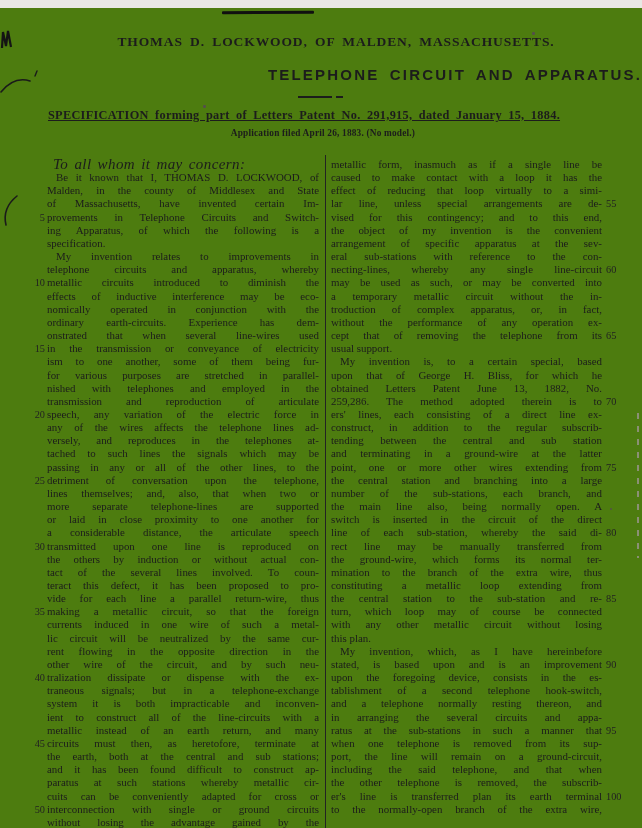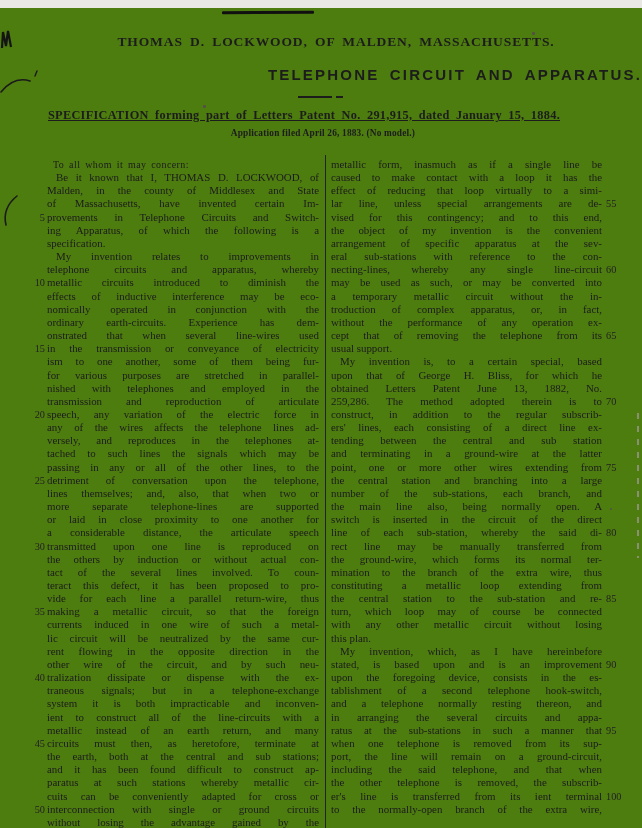"To all whom it may" .tl.sal { font-size: 10px -> 15px; font-style: none -> italic }
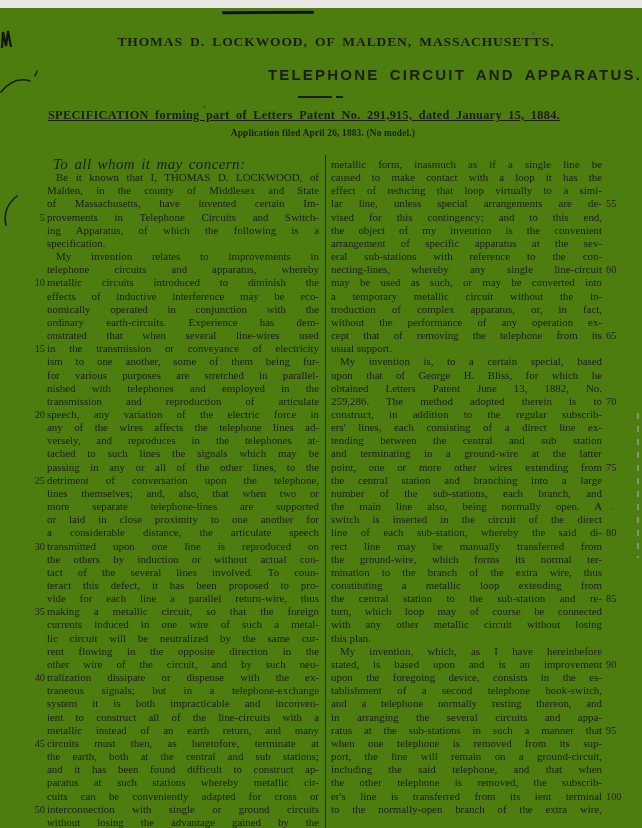"construct, in addition to the" div.tl { order: before "ers' lines, each consisting of" -> after "ers' lines, each consisting of" }
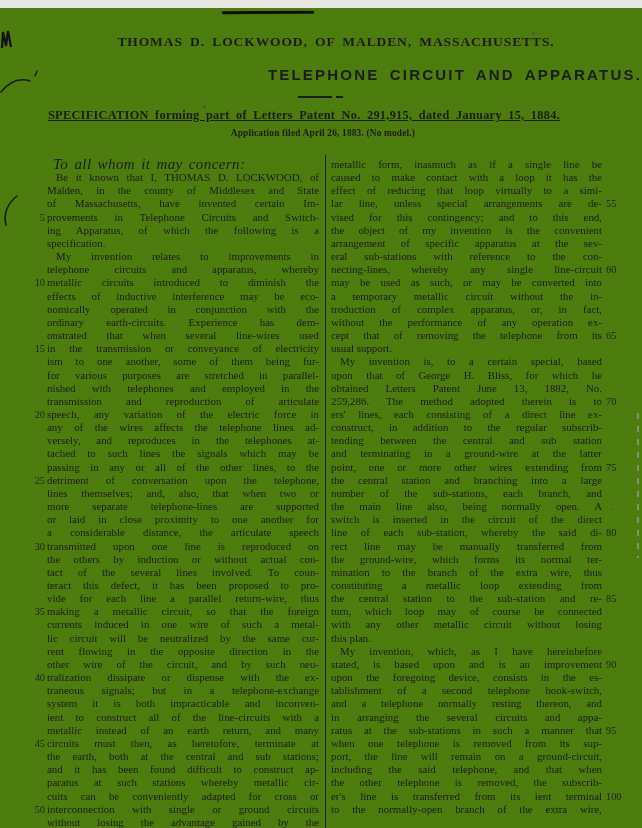"er's line is transferred from" div.tl { text: from its ient -> plan its earth }
